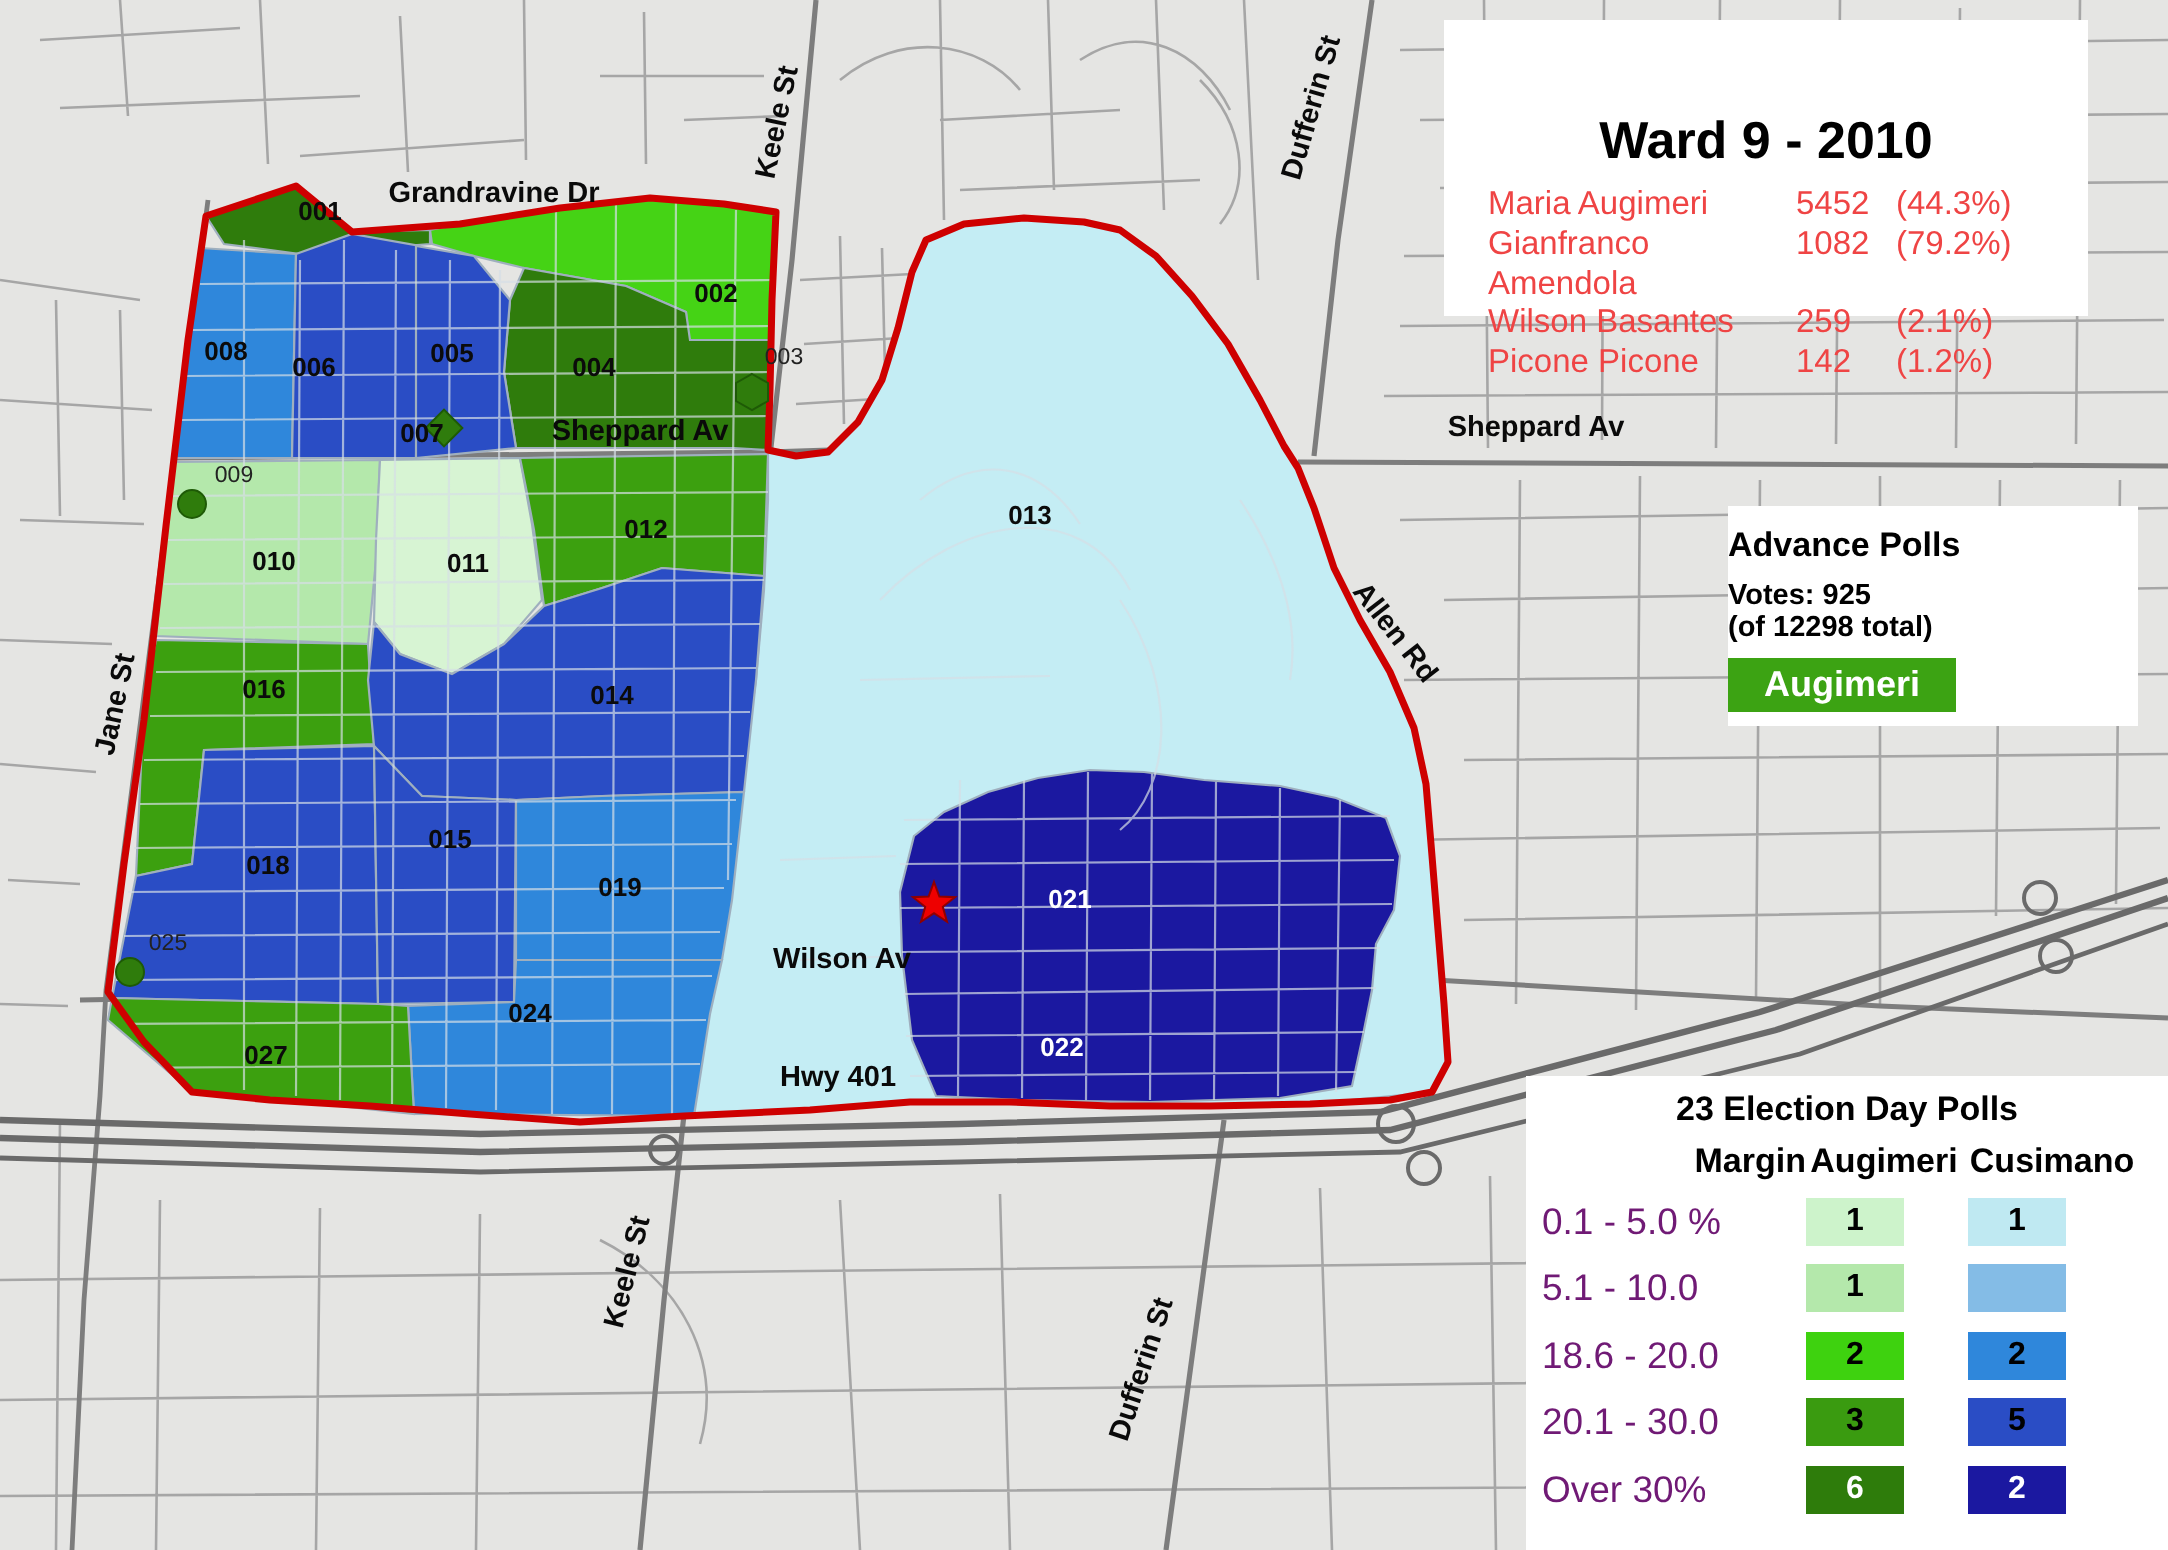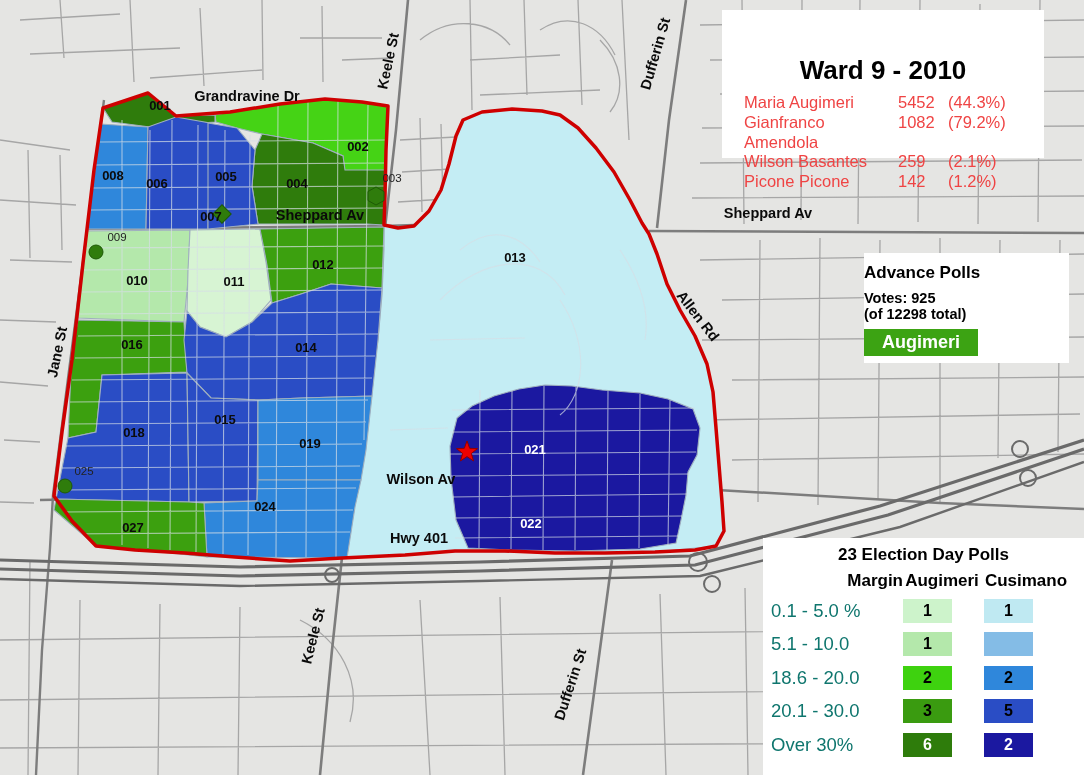"0.1 - 5.0 %" .lg-margin { color: #0f766e -> #701a75 }
